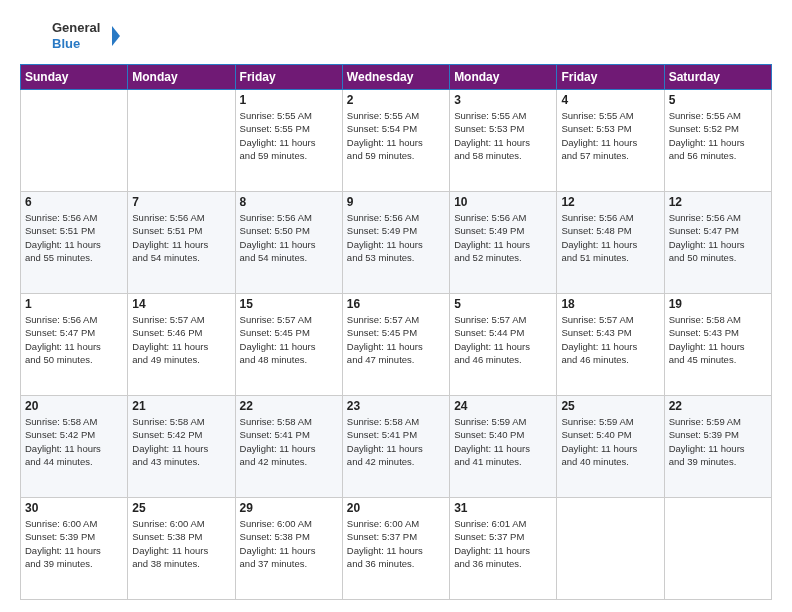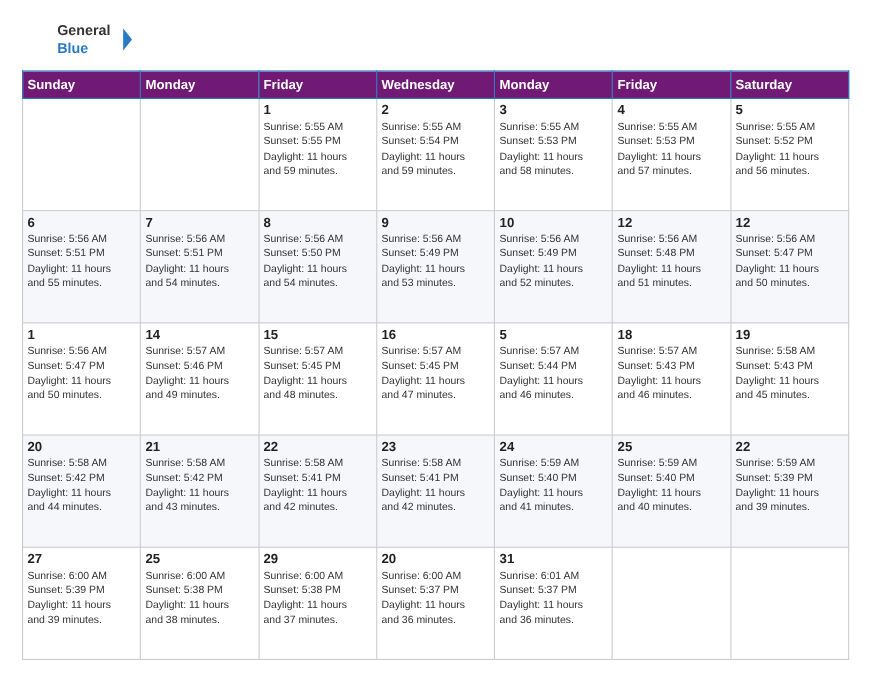"27" span.day-num { text: 27 -> 30 }
